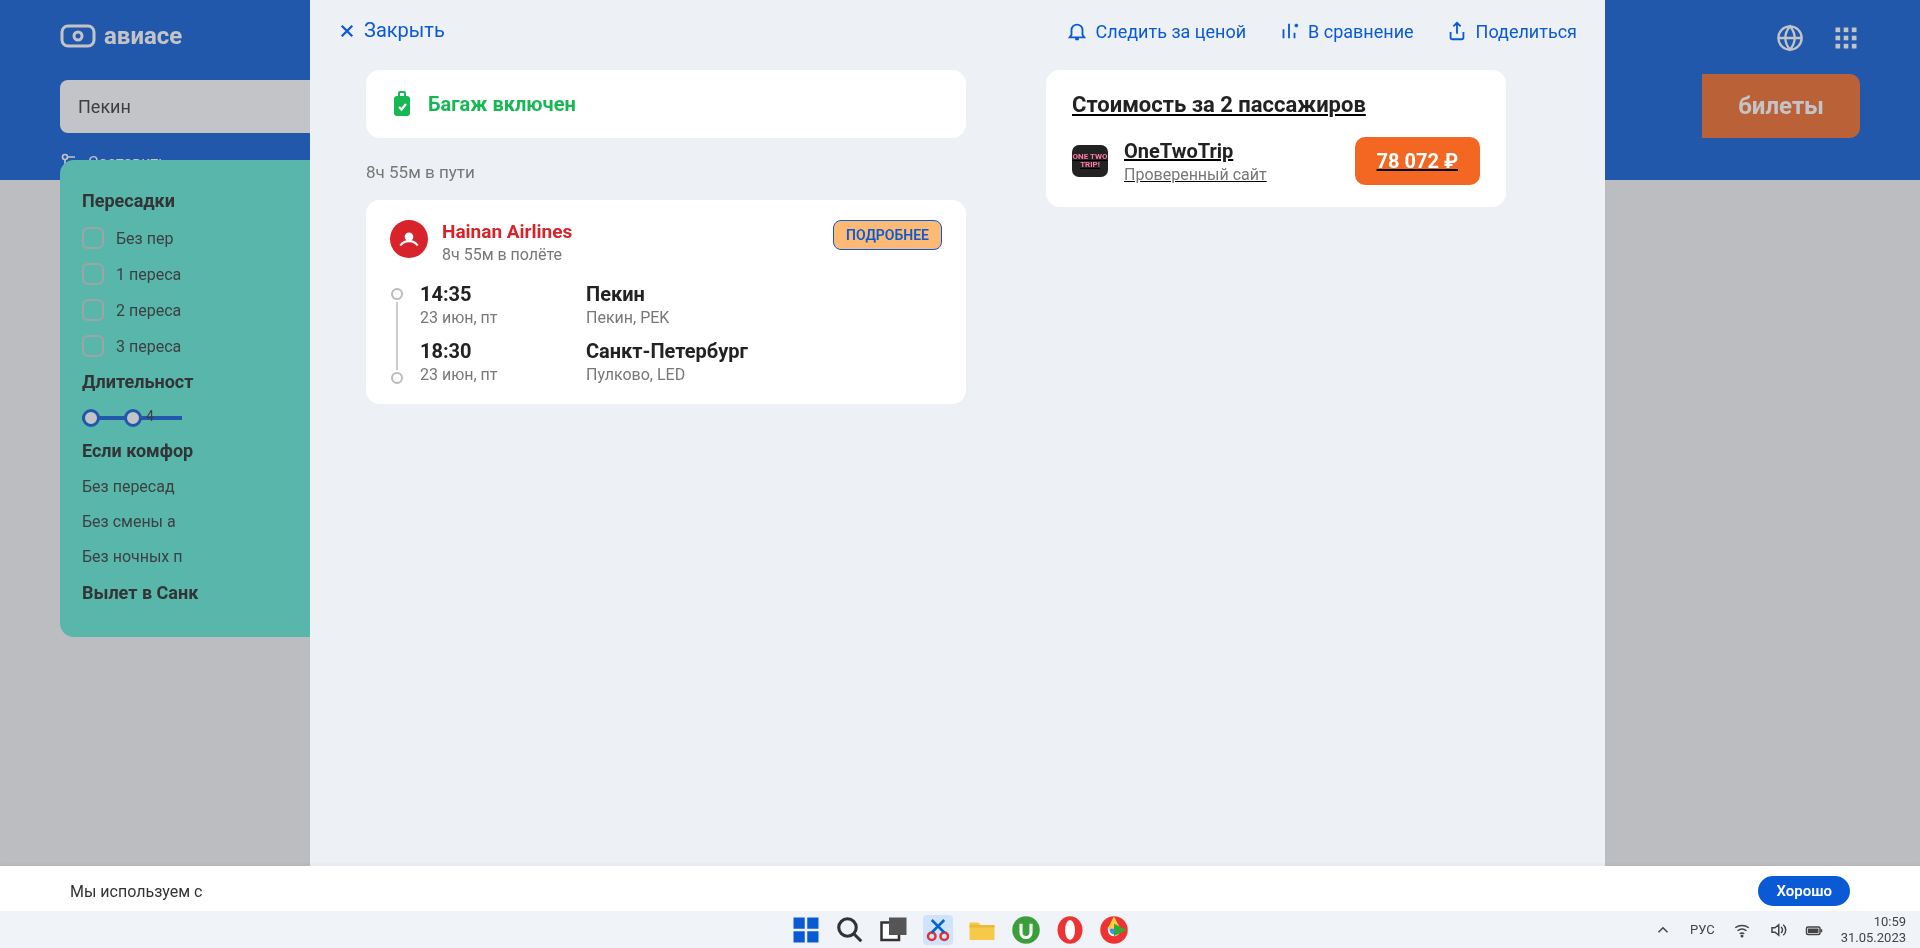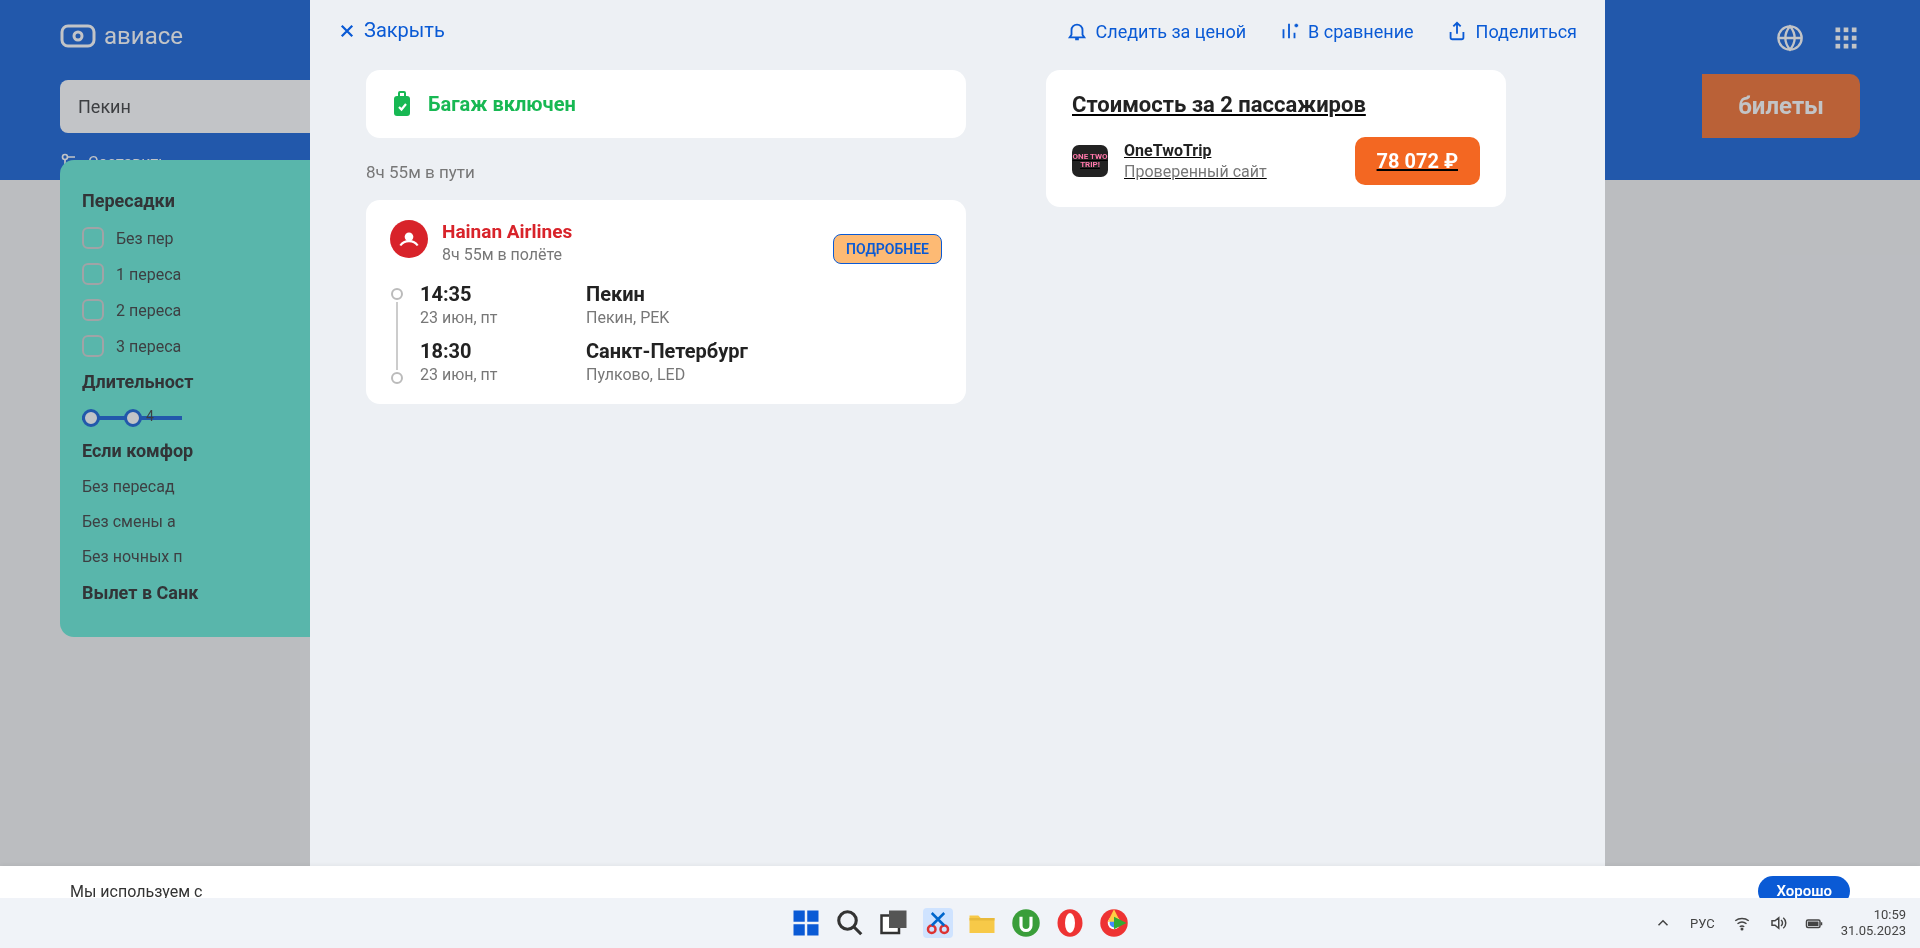"авиасе" .bg-logo { font-weight: 400 -> 700 }
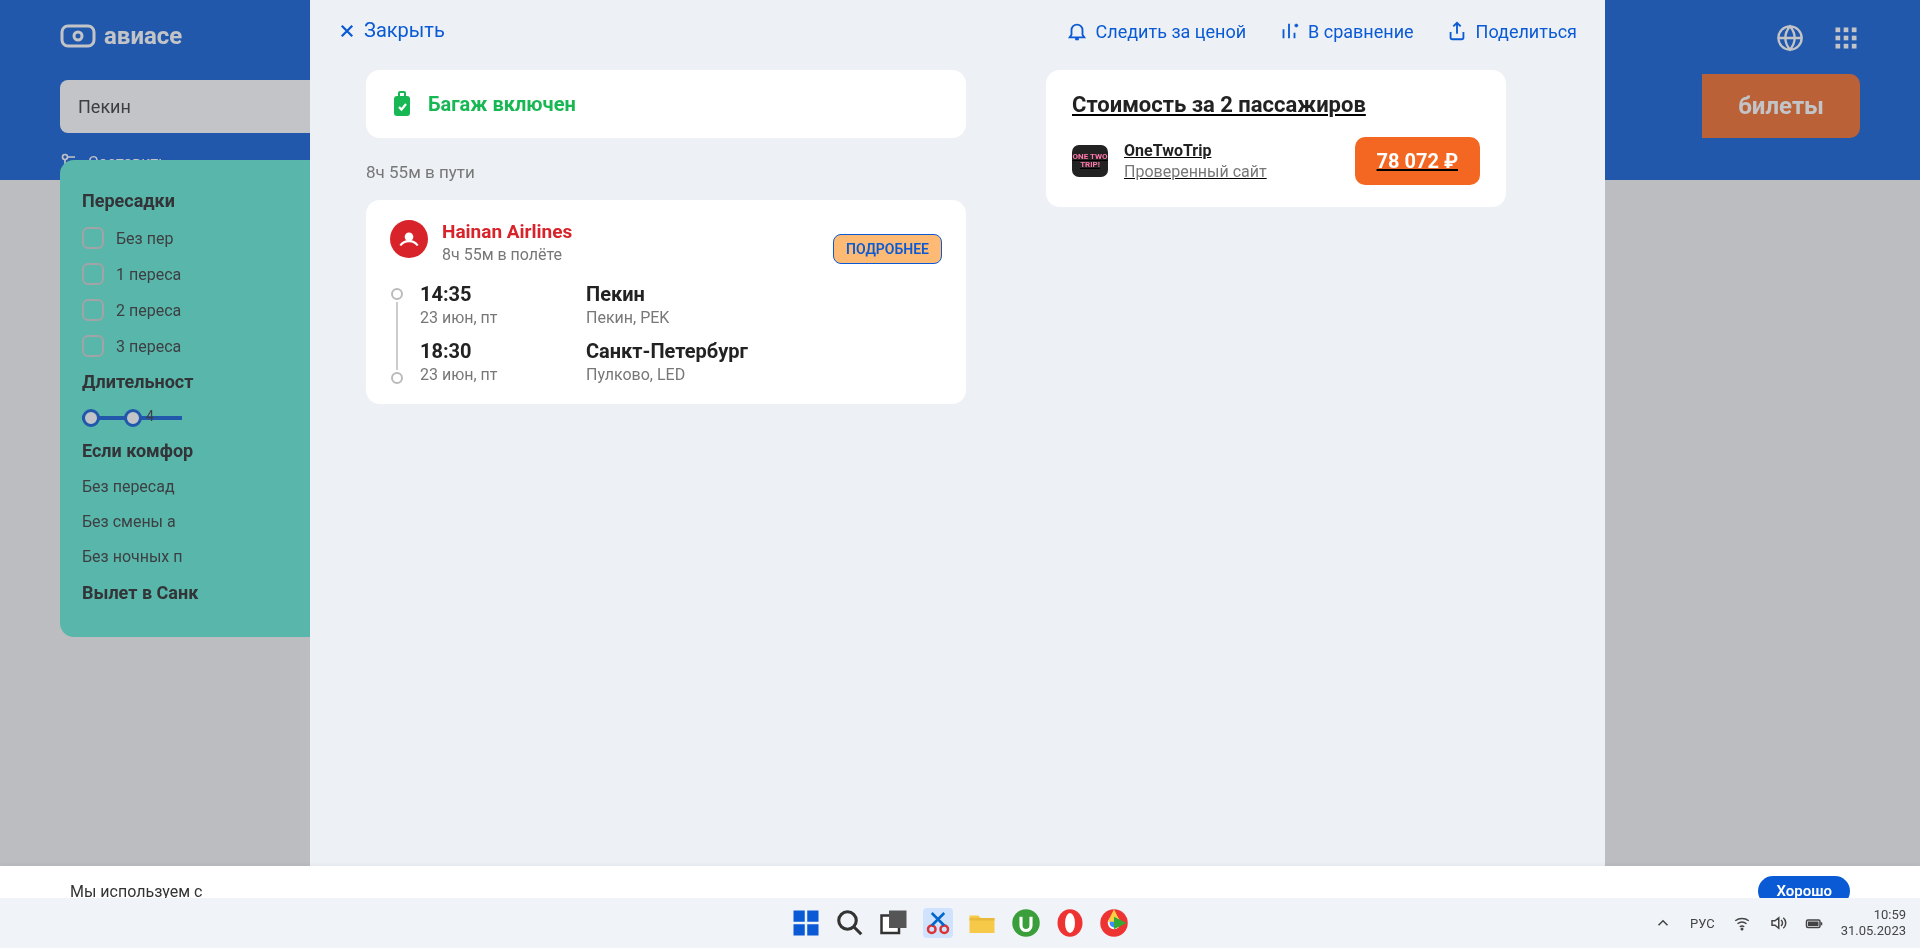"OneTwoTrip" .agent-name { font-size: 16px -> 20px }
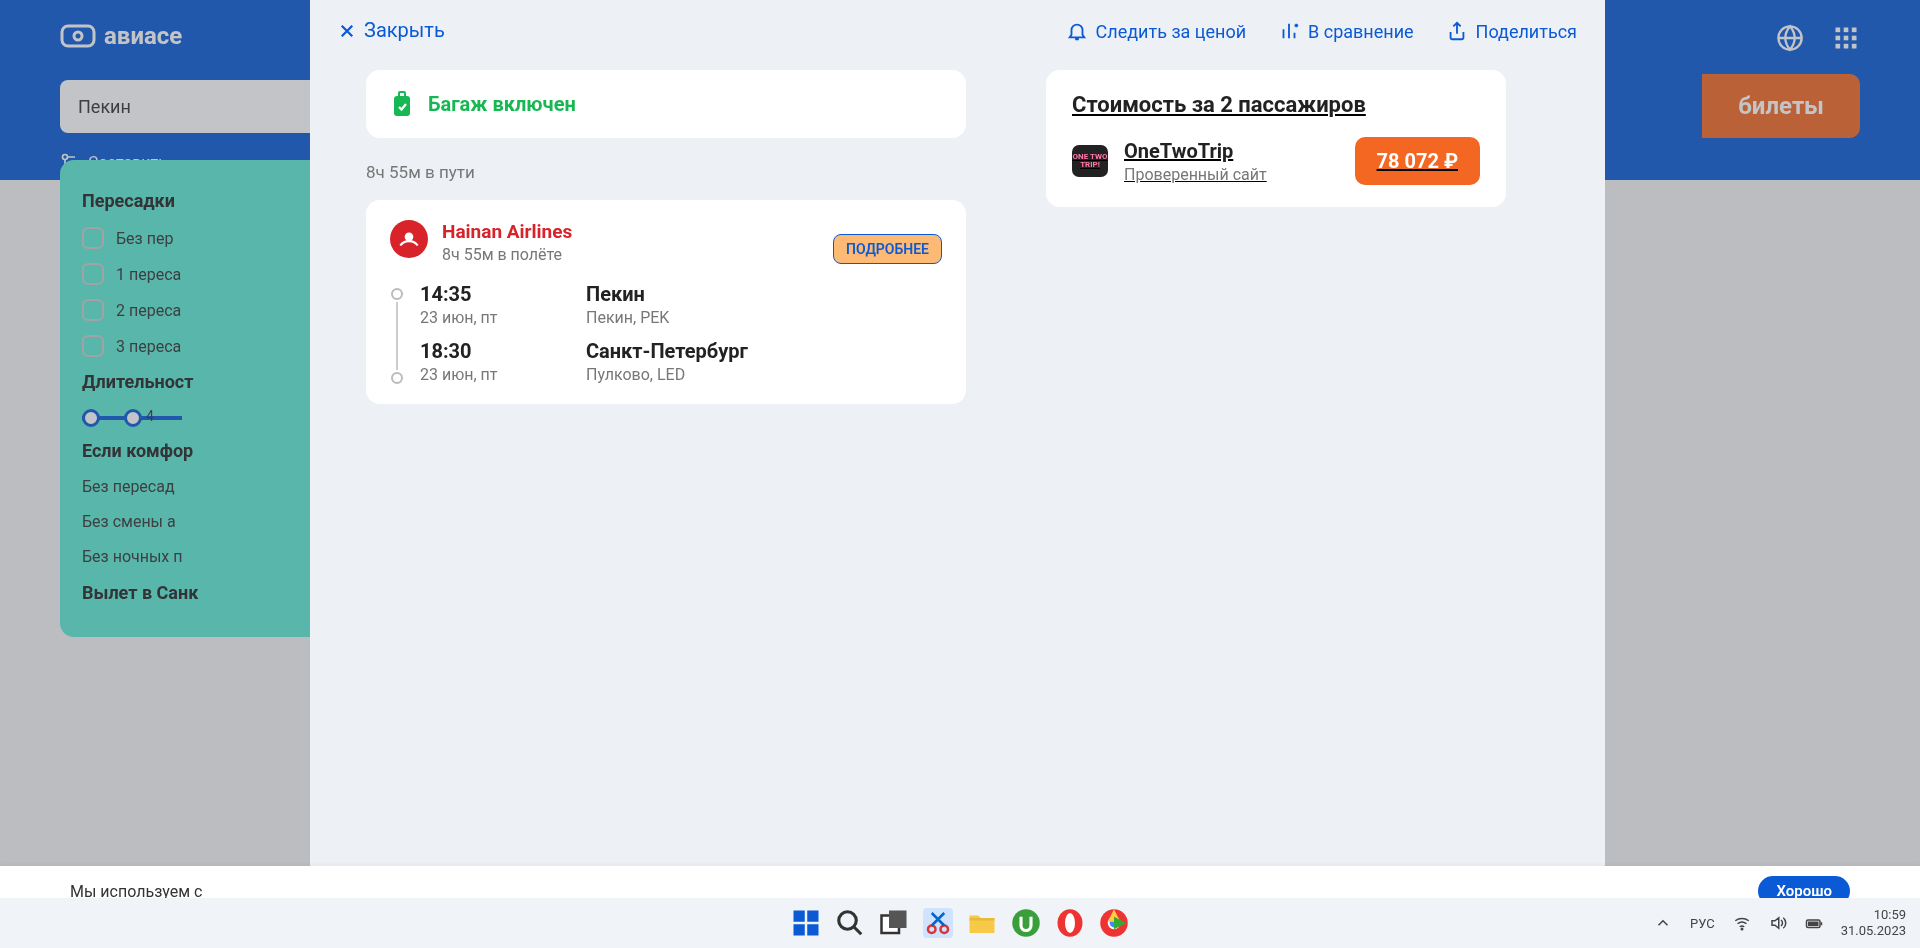"Hainan Airlines" .flight-head { align-items: flex-end -> flex-start }
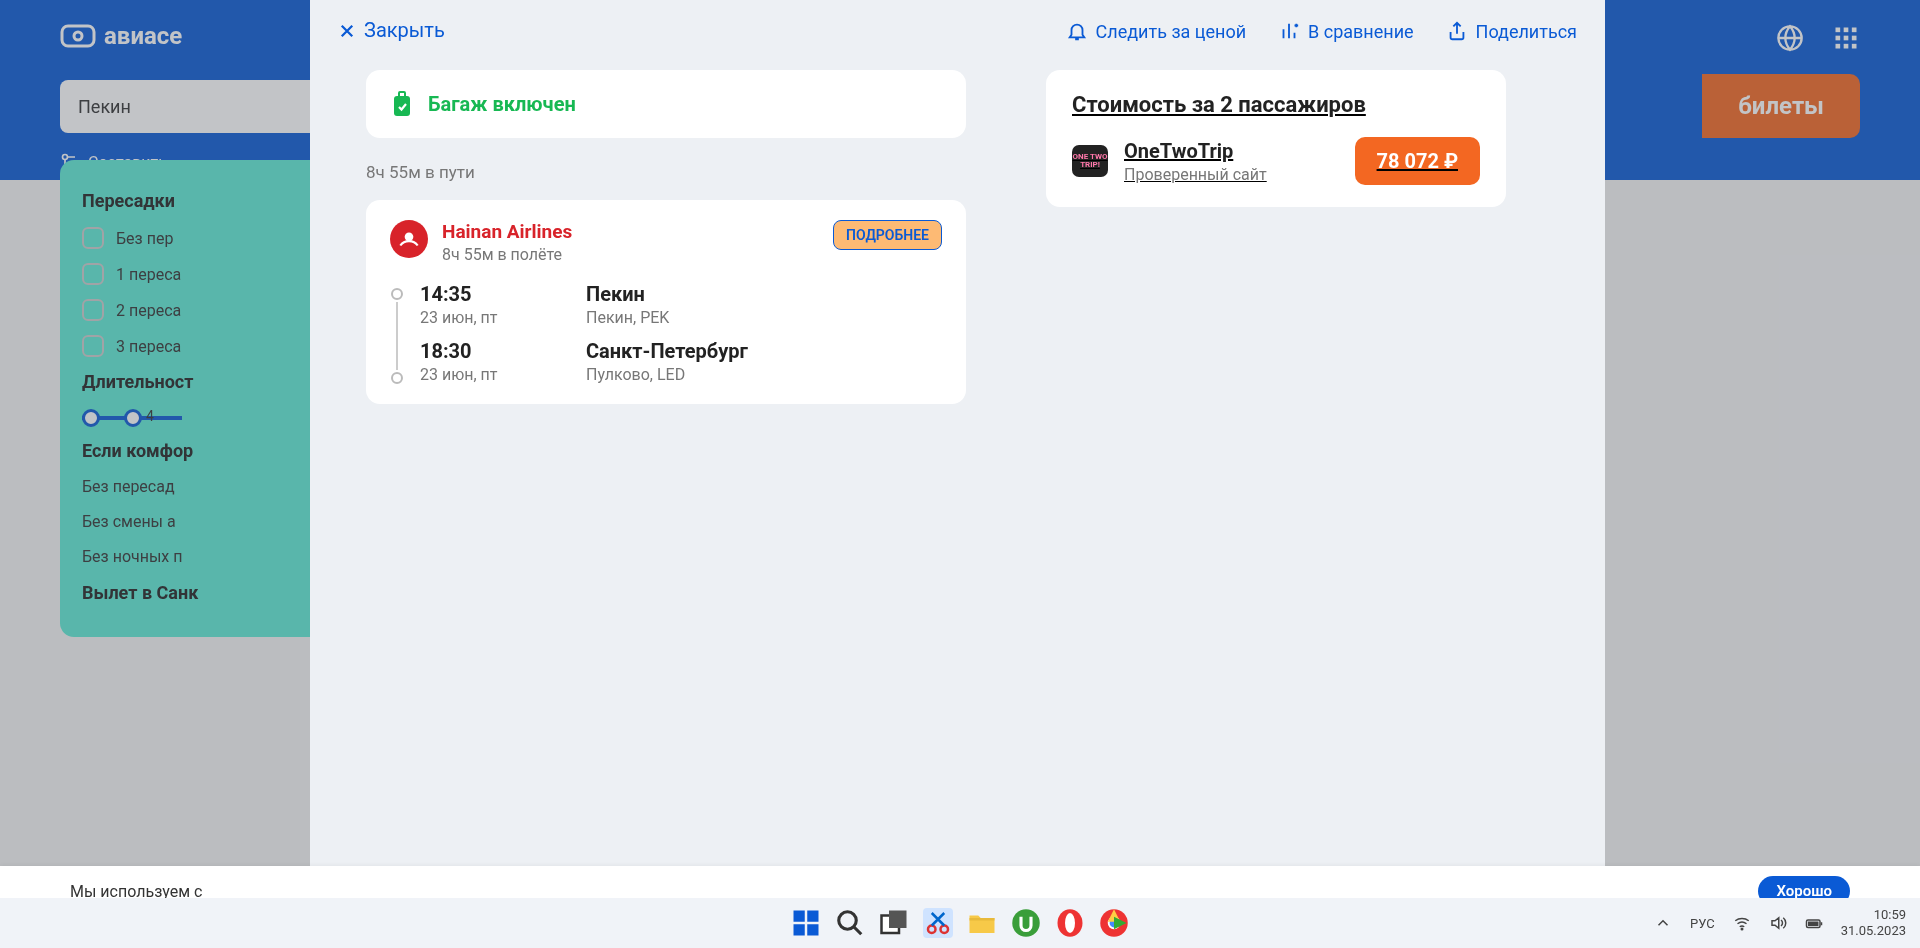"РУС" .taskbar { height: 50px -> 37px }
